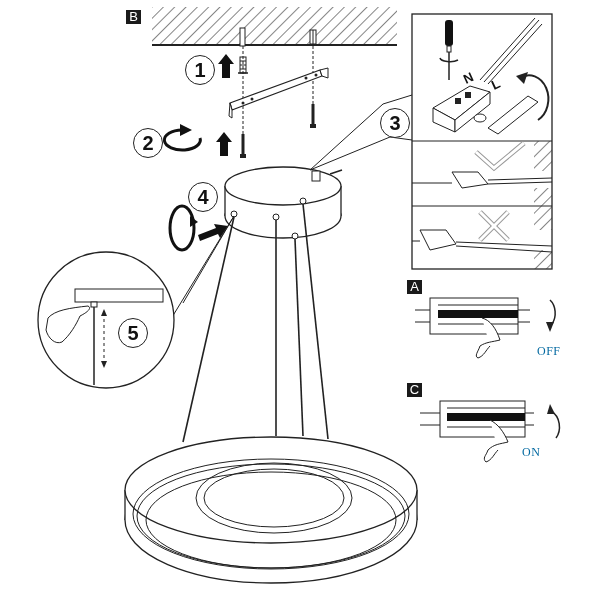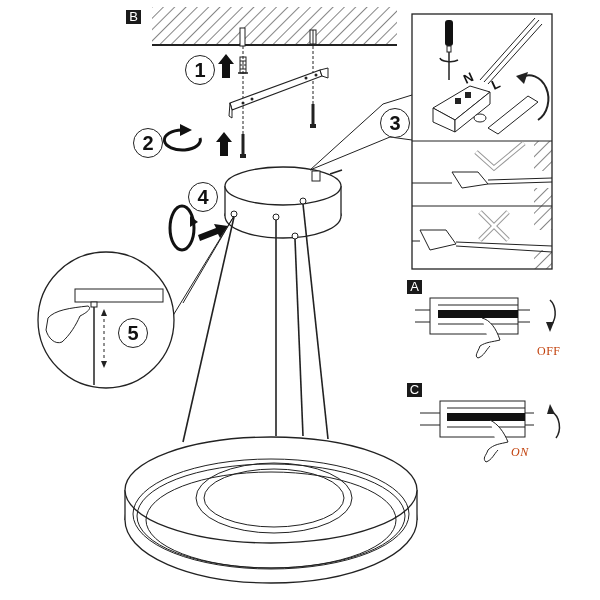"OFF" .state-text { color: #c2410c -> #0369a1 }
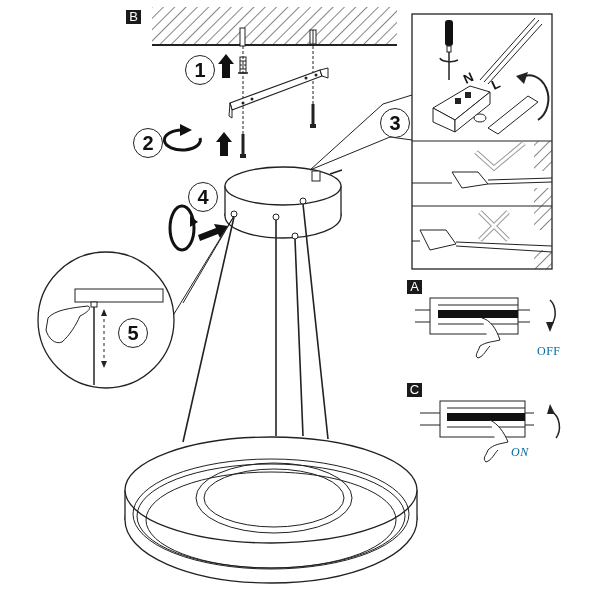"ON" div.state-text { font-style: italic -> none; left: 511px -> 522px }
